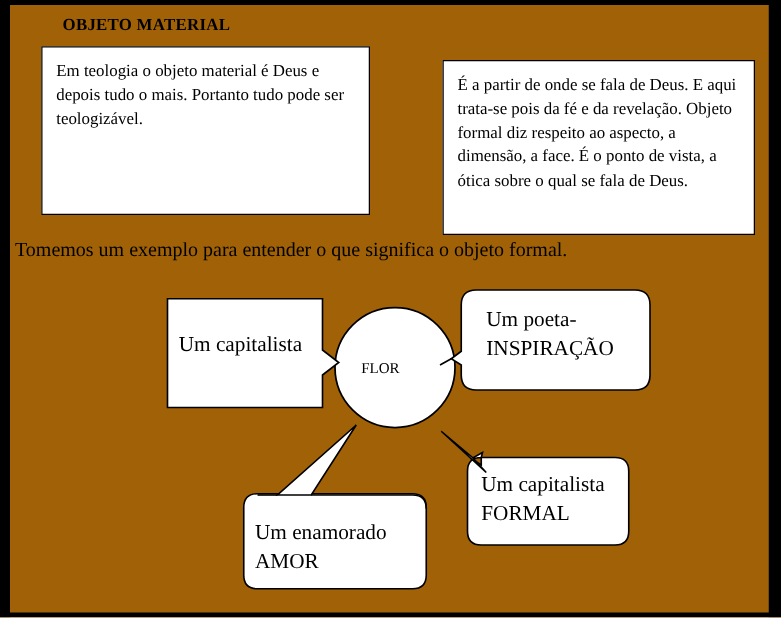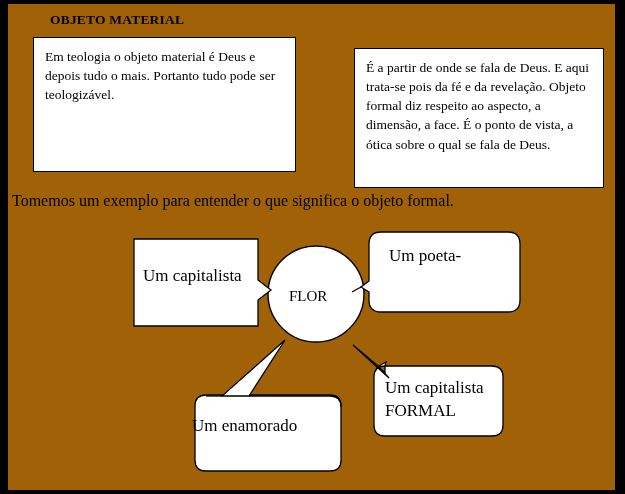"INSPIRAÇÃO" span.line2 { html: none -> <span>INSPIRAÇÃO</span> }
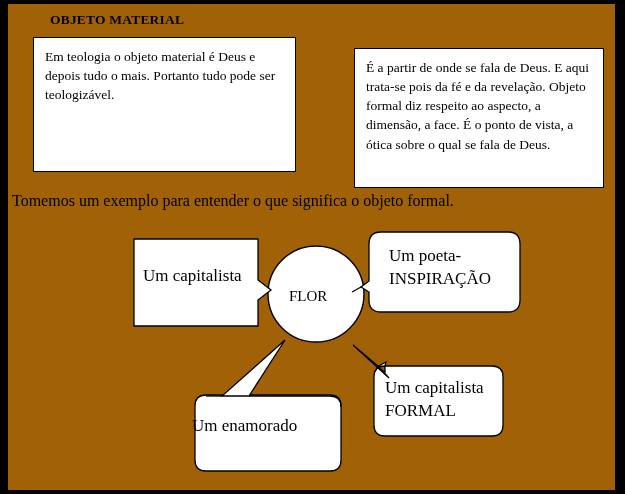"FLOR" #label-flor { font-size: 15px -> 12px }
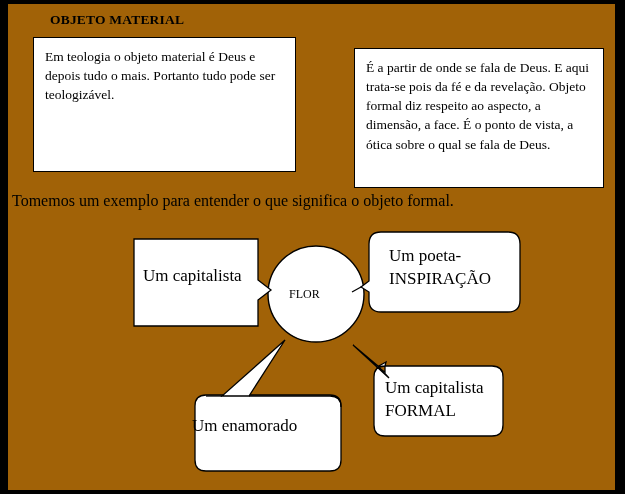"Um enamorado" #label-enamorado { left: 192px -> 204px }
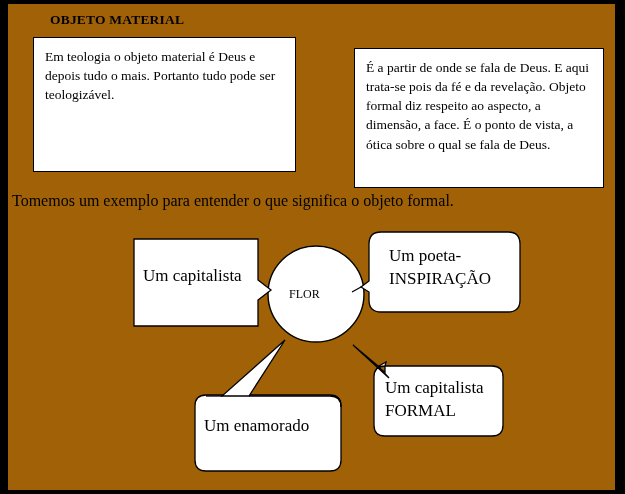"AMOR" span.line2 { html: none -> <span>AMOR</span> }
